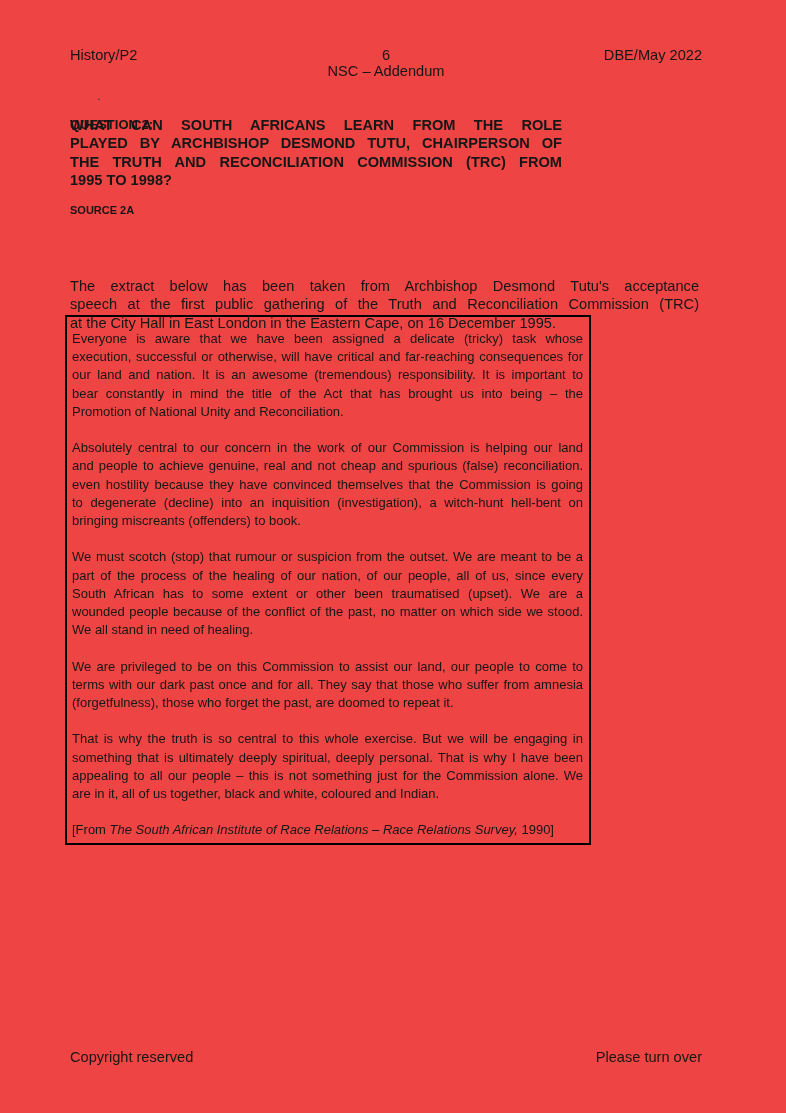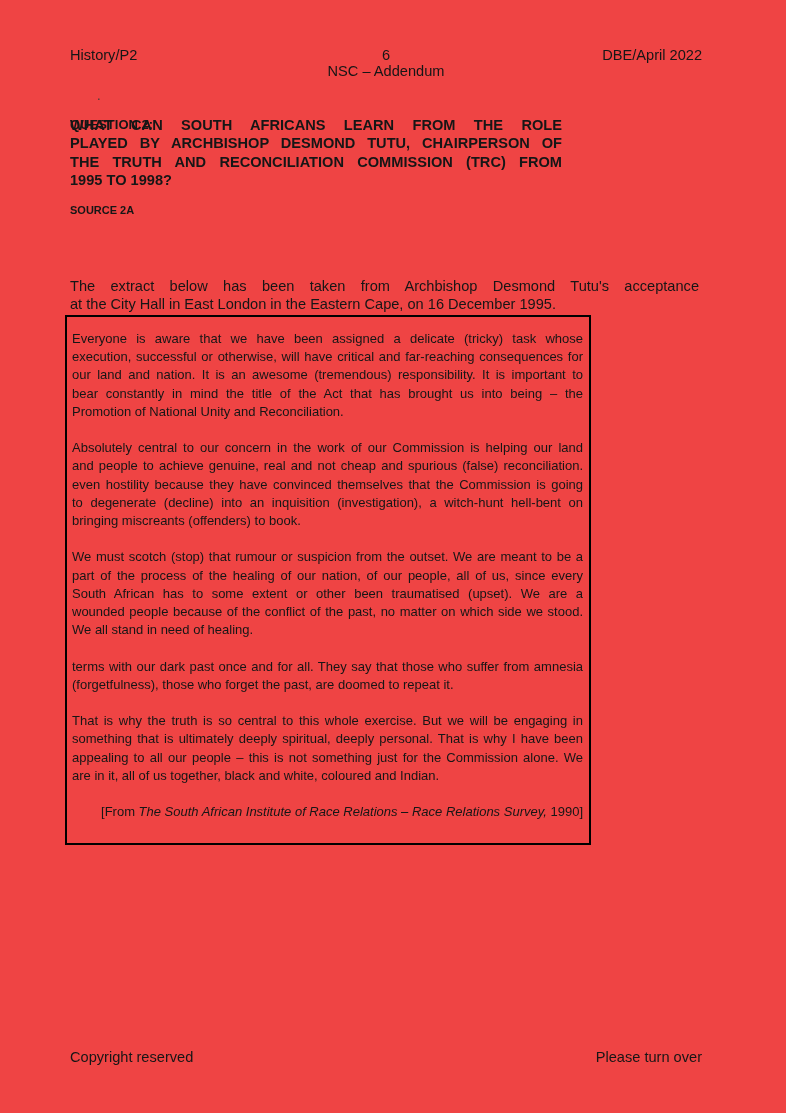"DBE/April 2022" div.abs { text: DBE/April -> DBE/May }
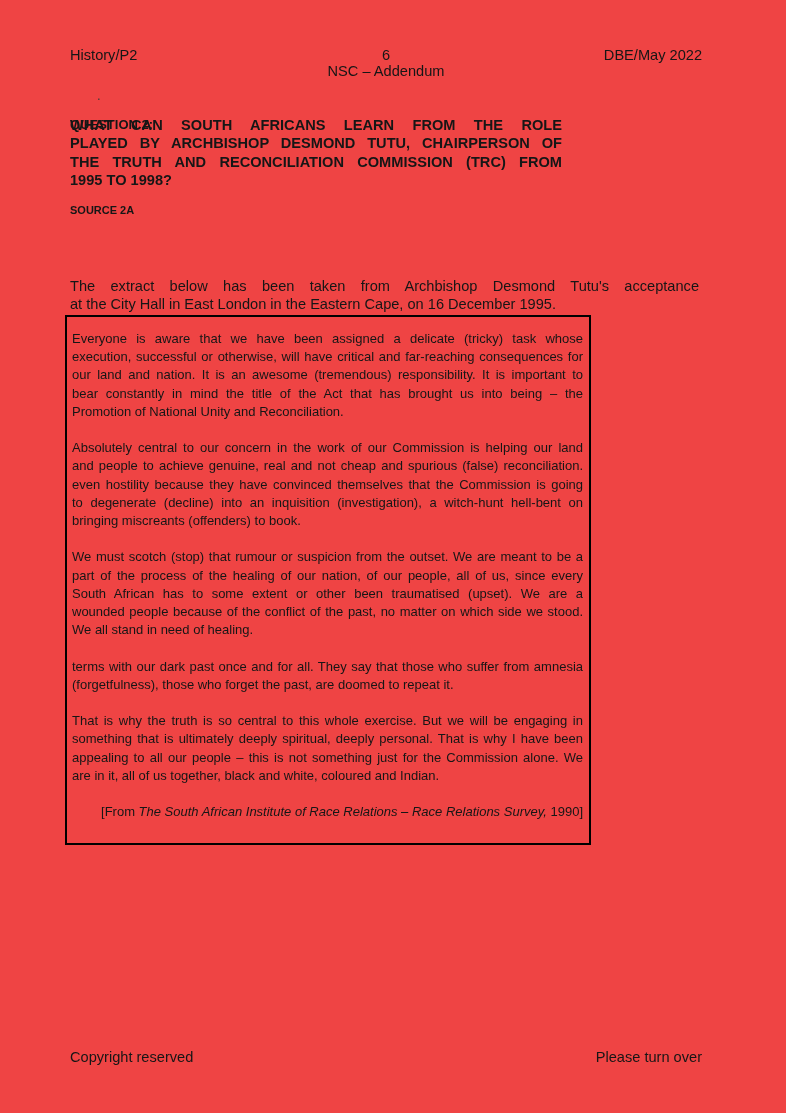"speech at the first public" div.jline { html: none -> <div>speech at the first public gathering of the Truth and Reconciliation Commission (TRC)</div> }
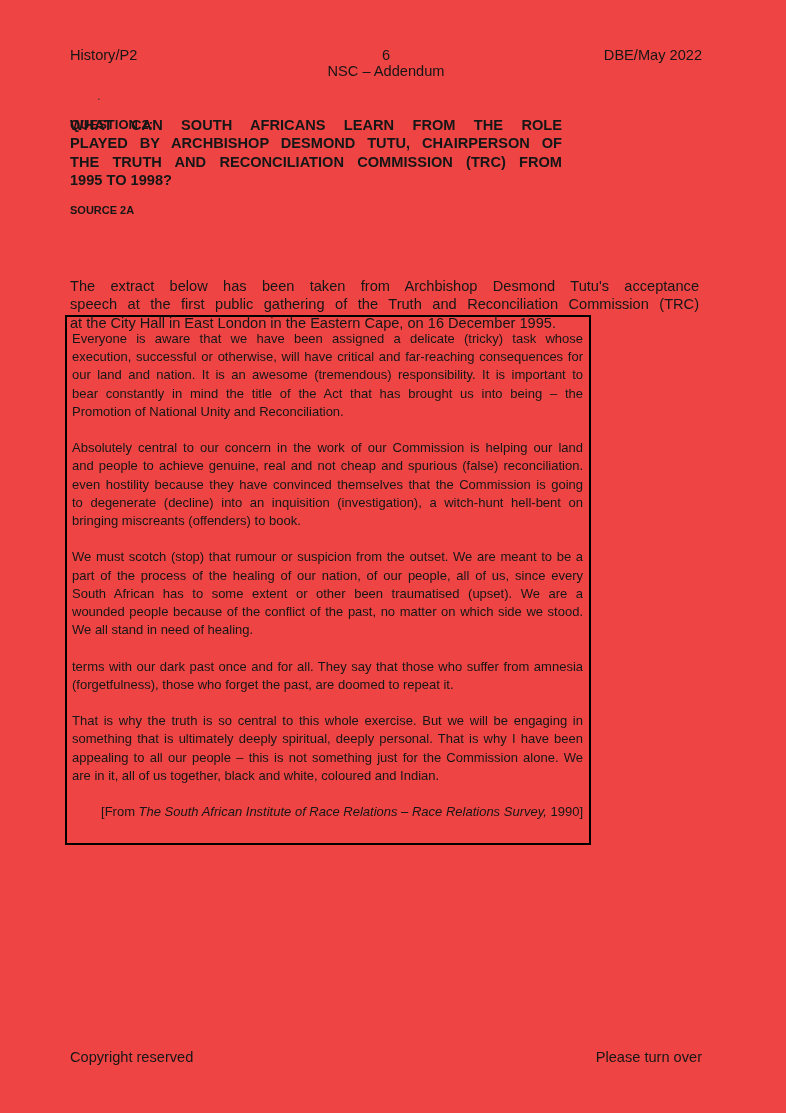"We are privileged to be" div.jline { html: none -> <div>We are privileged to be on this Commission to assist our land, our people to come to</div> }
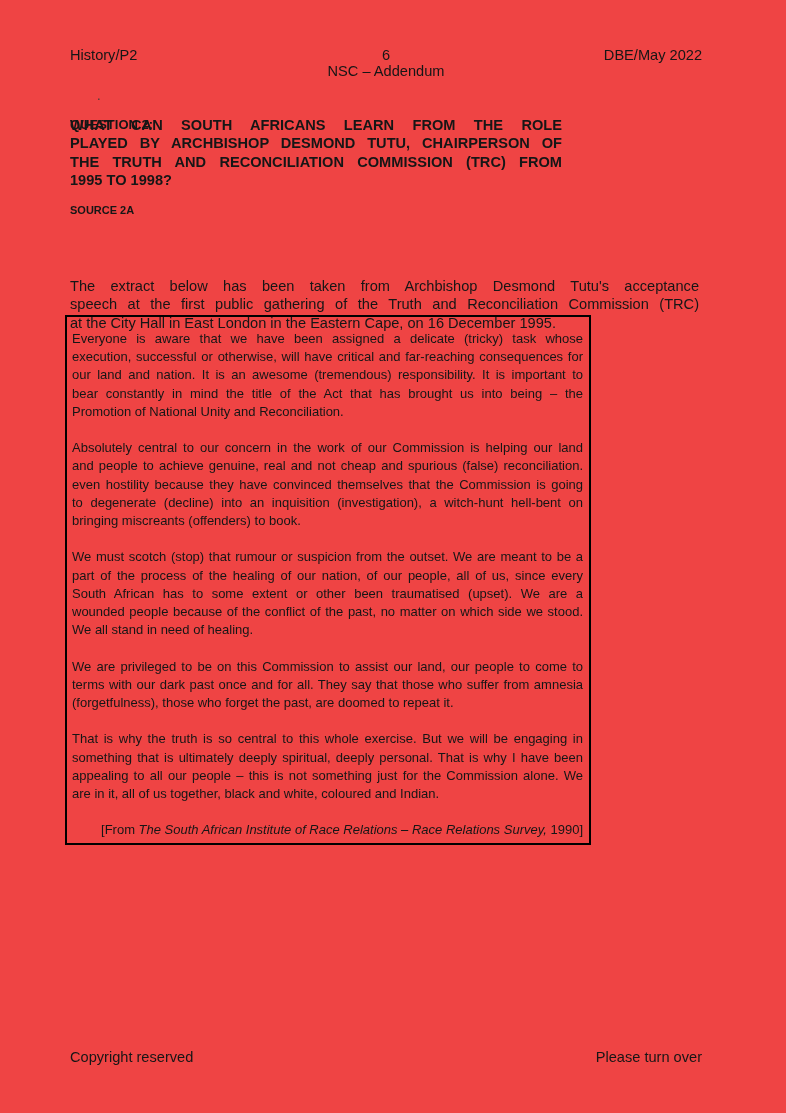"[From The South African Institute" .attribution { text-align: right -> none }
